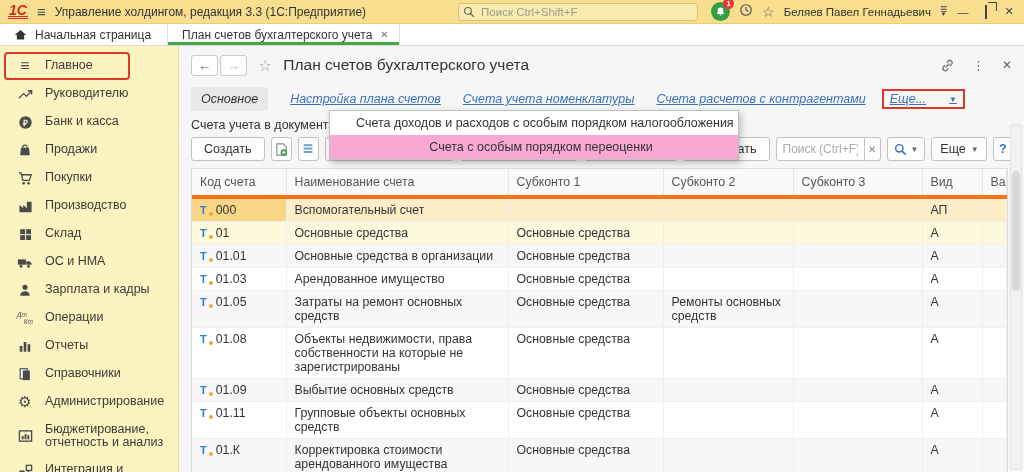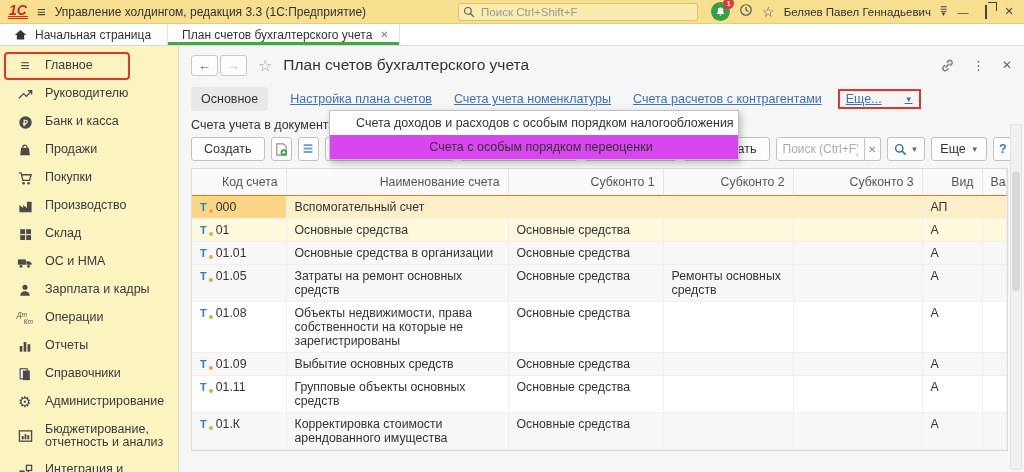"Основное" .navtabs { font-style: none -> italic }
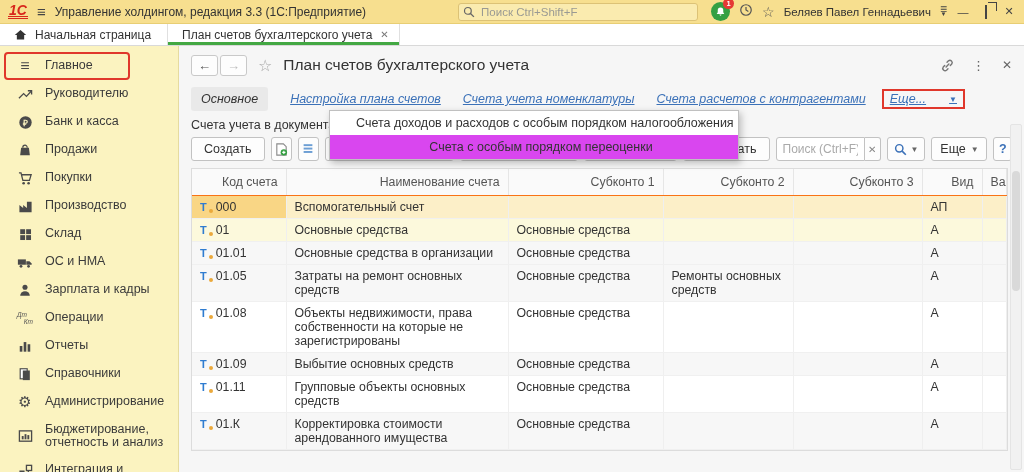"Счета с особым порядком переоценки" .dd-item.hl { background: #d946ef -> #f9a8d4 }
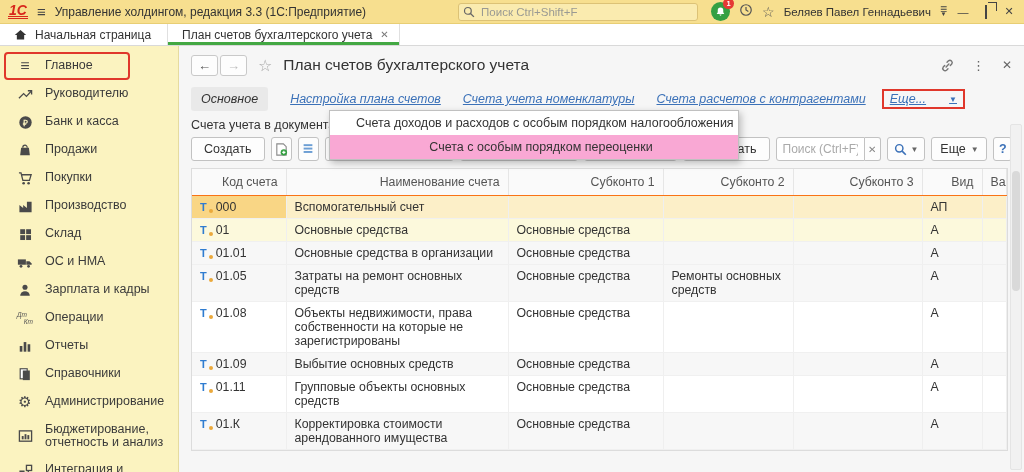"Код счета" th { border-bottom: 1px solid #f97316 -> 4px solid #f97316; text-align: right -> left }
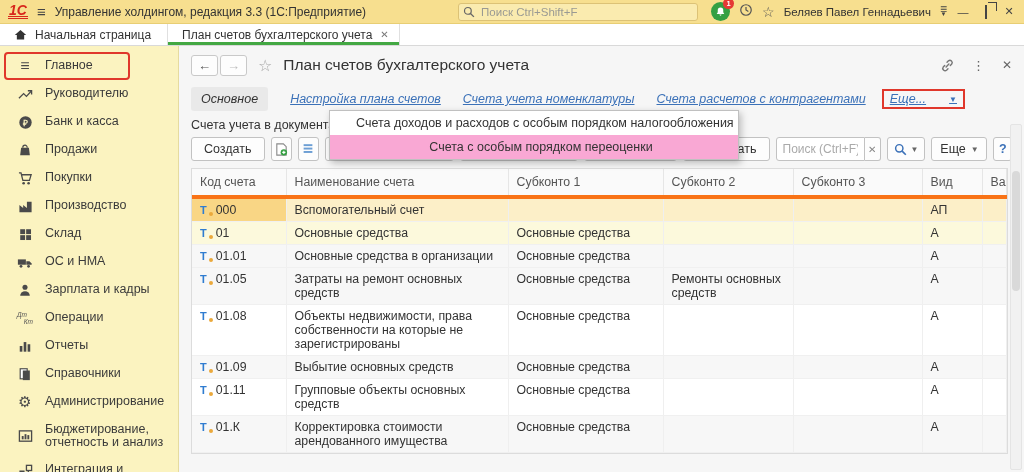"Т 01.03" tr { html: none -> <tr> <td><span>Т</span><span>01.03</span></td> <td>Арендованное имущество</td> <td>Основные средства</td> <td></td> <td></td> <td>А</td> <td></td> </tr> }
